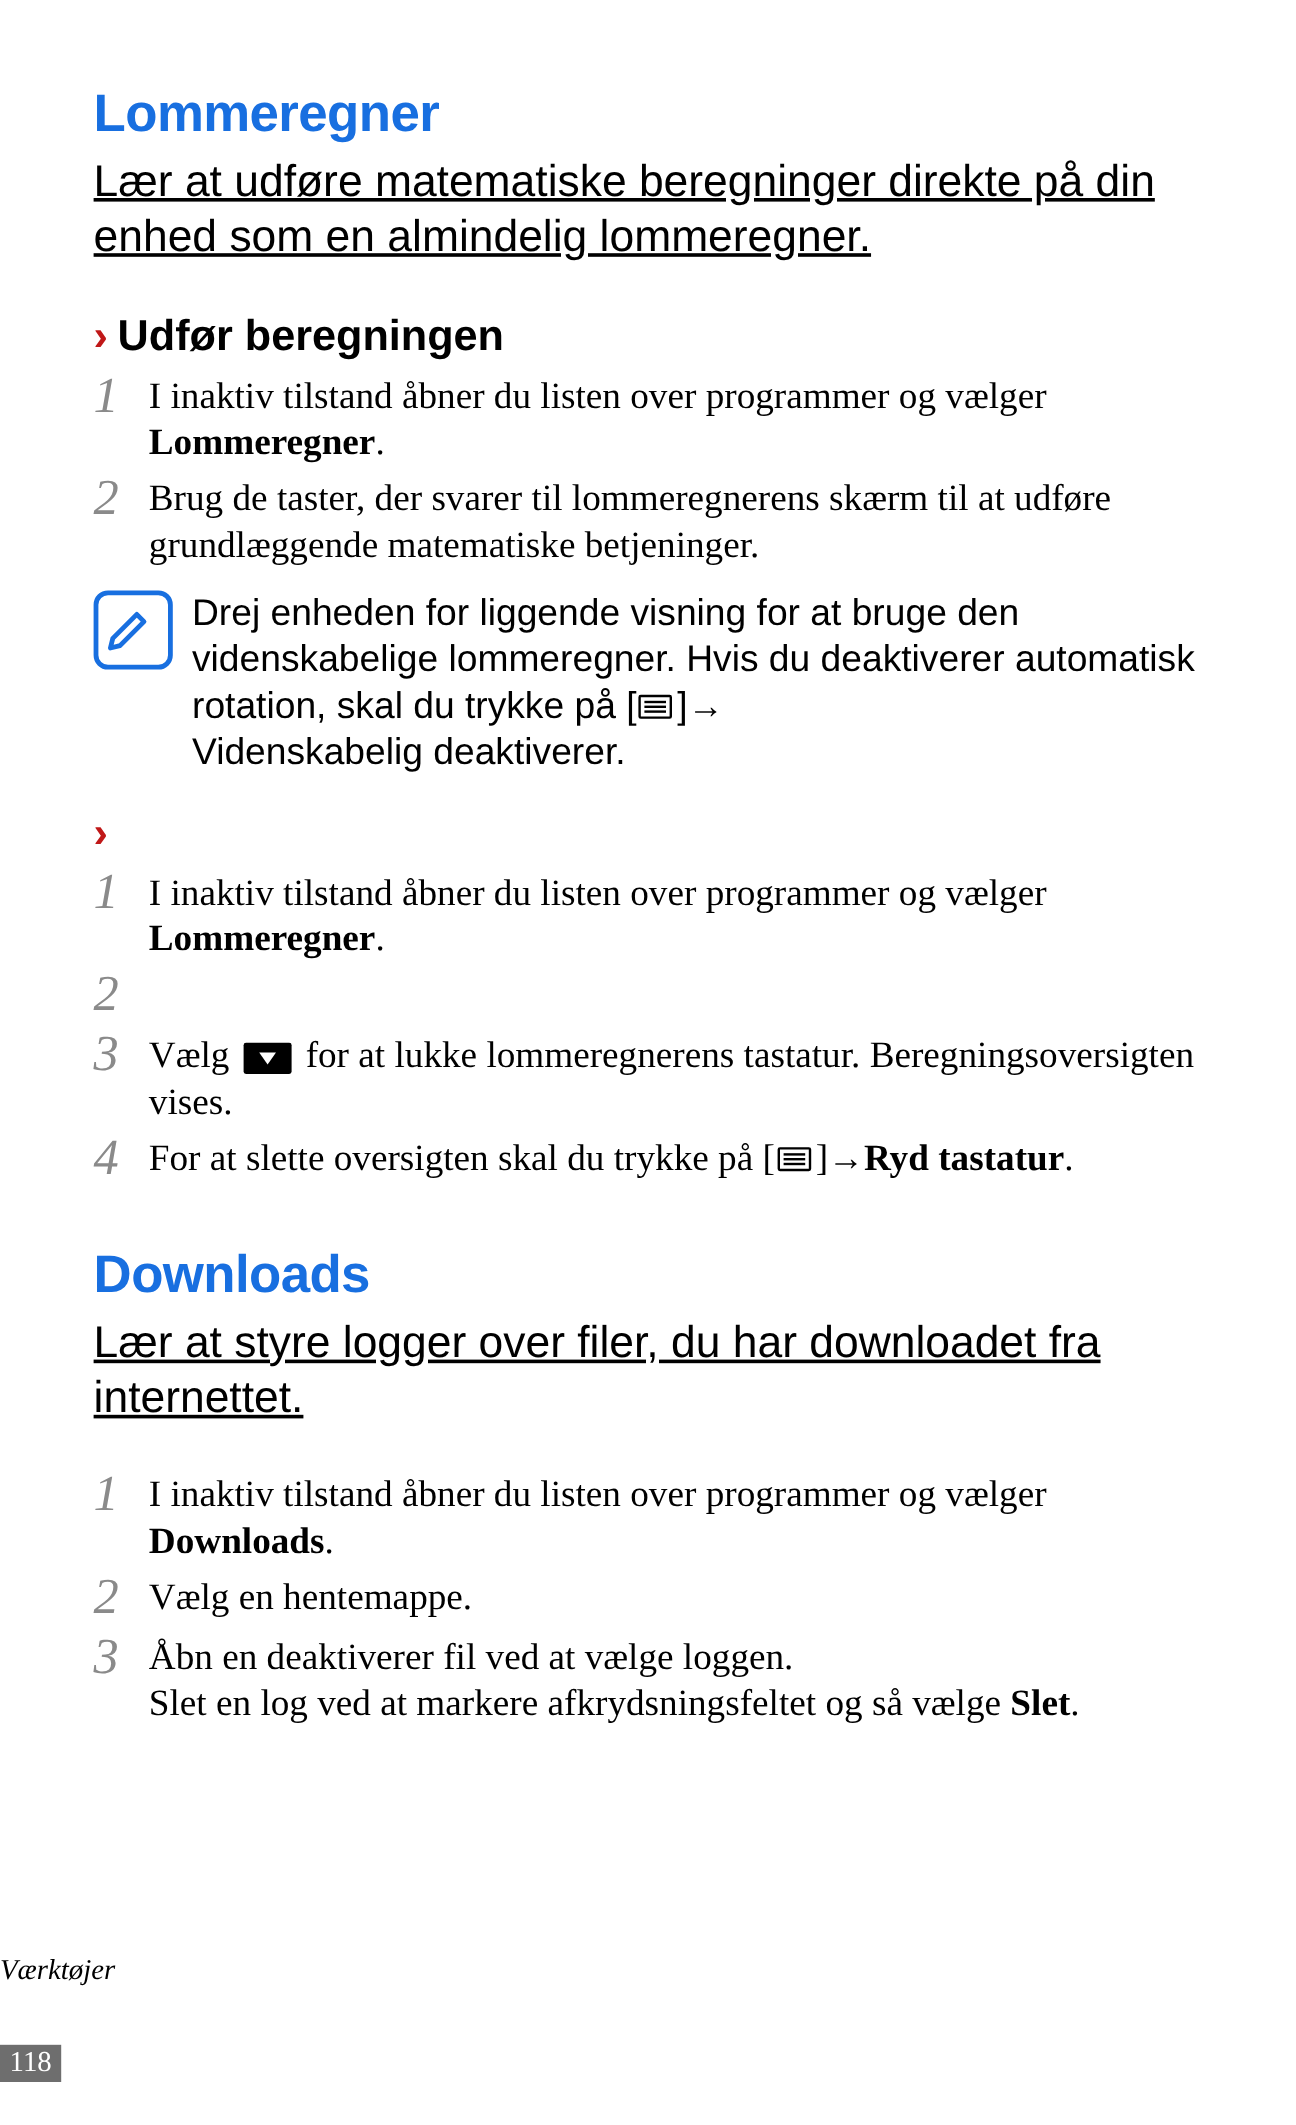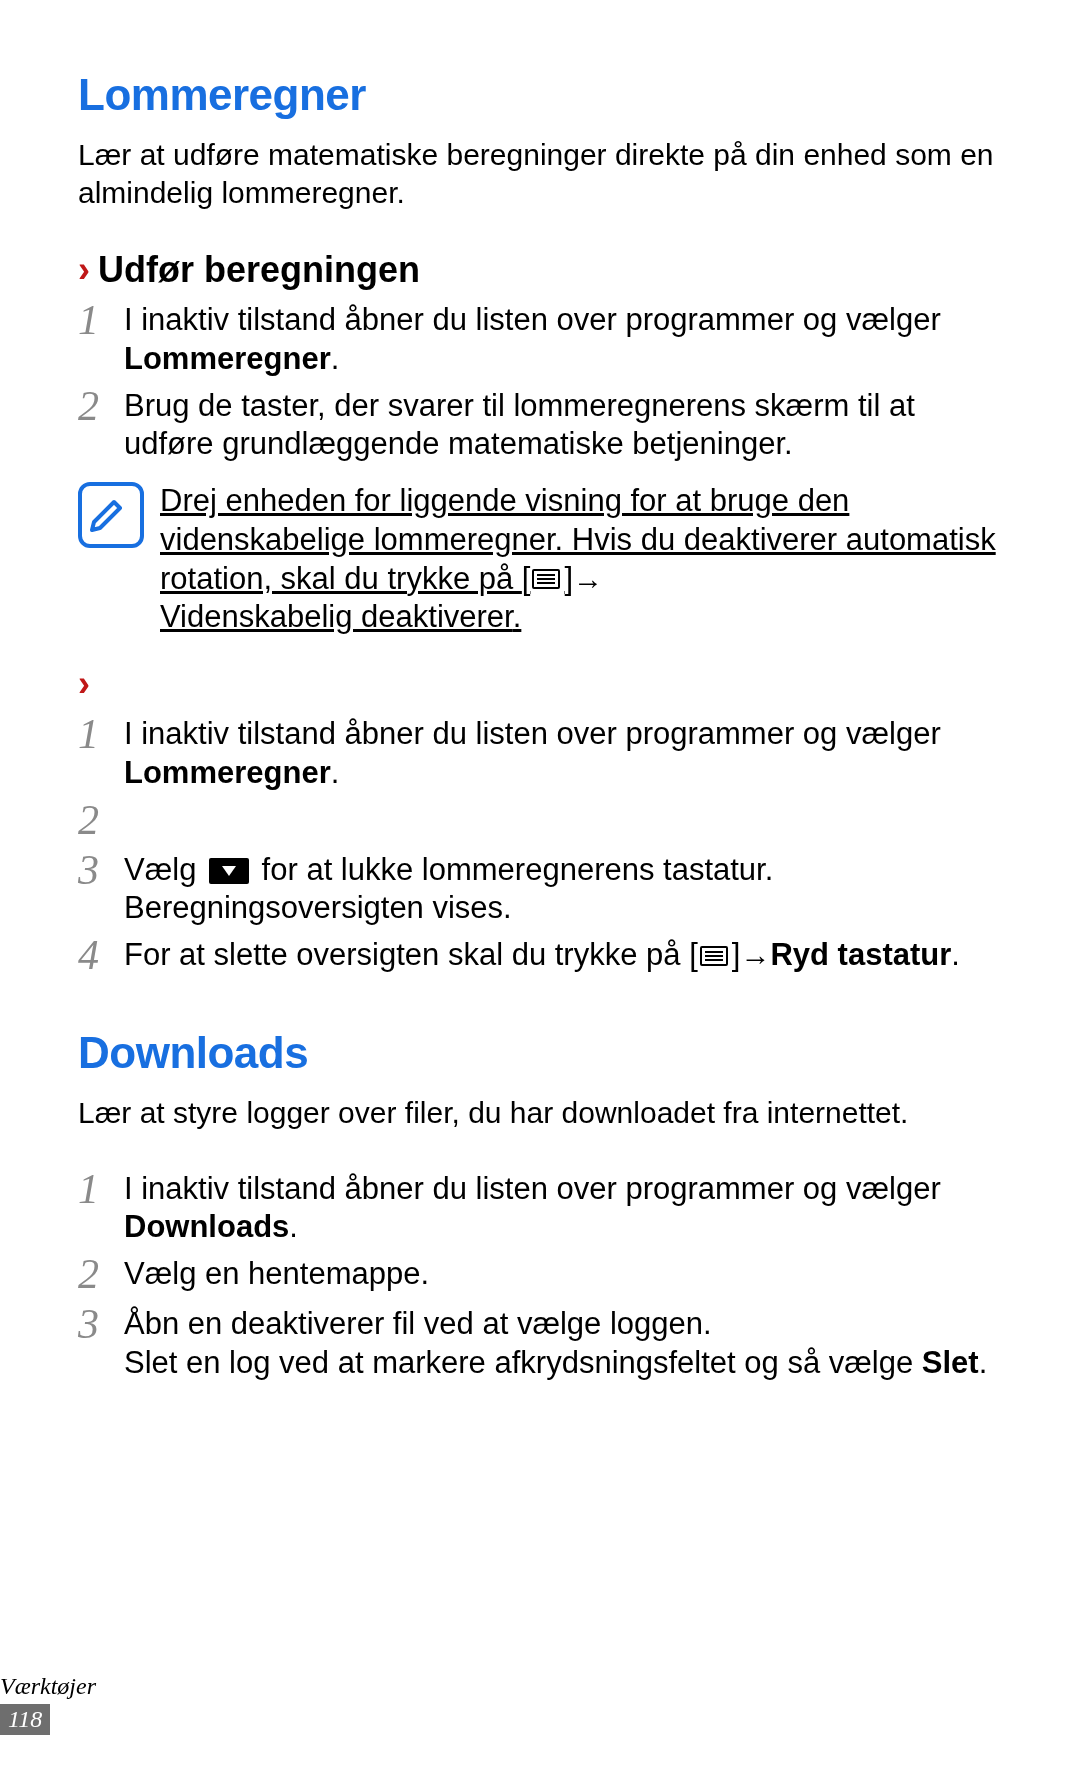"Lær at udføre matematiske beregninger" p.intro { font-size: 30px -> 37px; margin: 16px 0 38px 0 -> 0 0 38px 0; text-decoration: none -> underline }
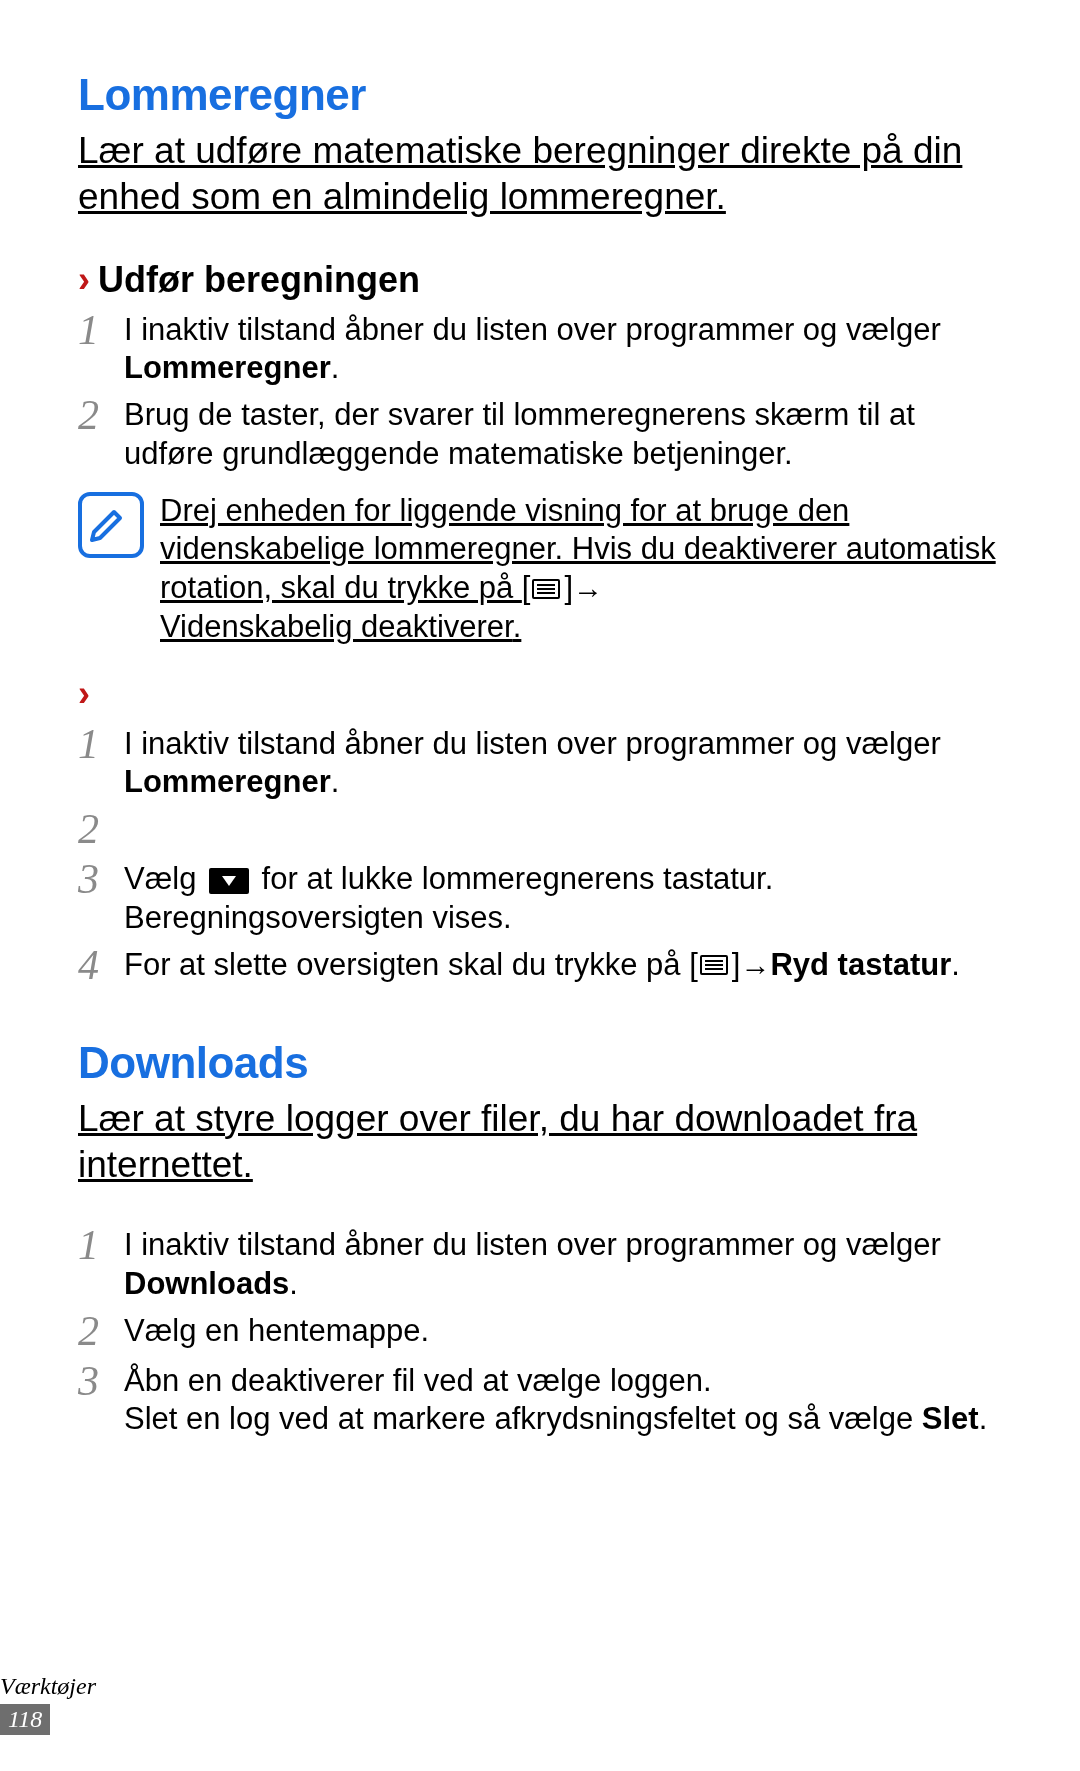"I inaktiv tilstand åbner du" .step-text { font-family: none -> Liberation Serif, serif }
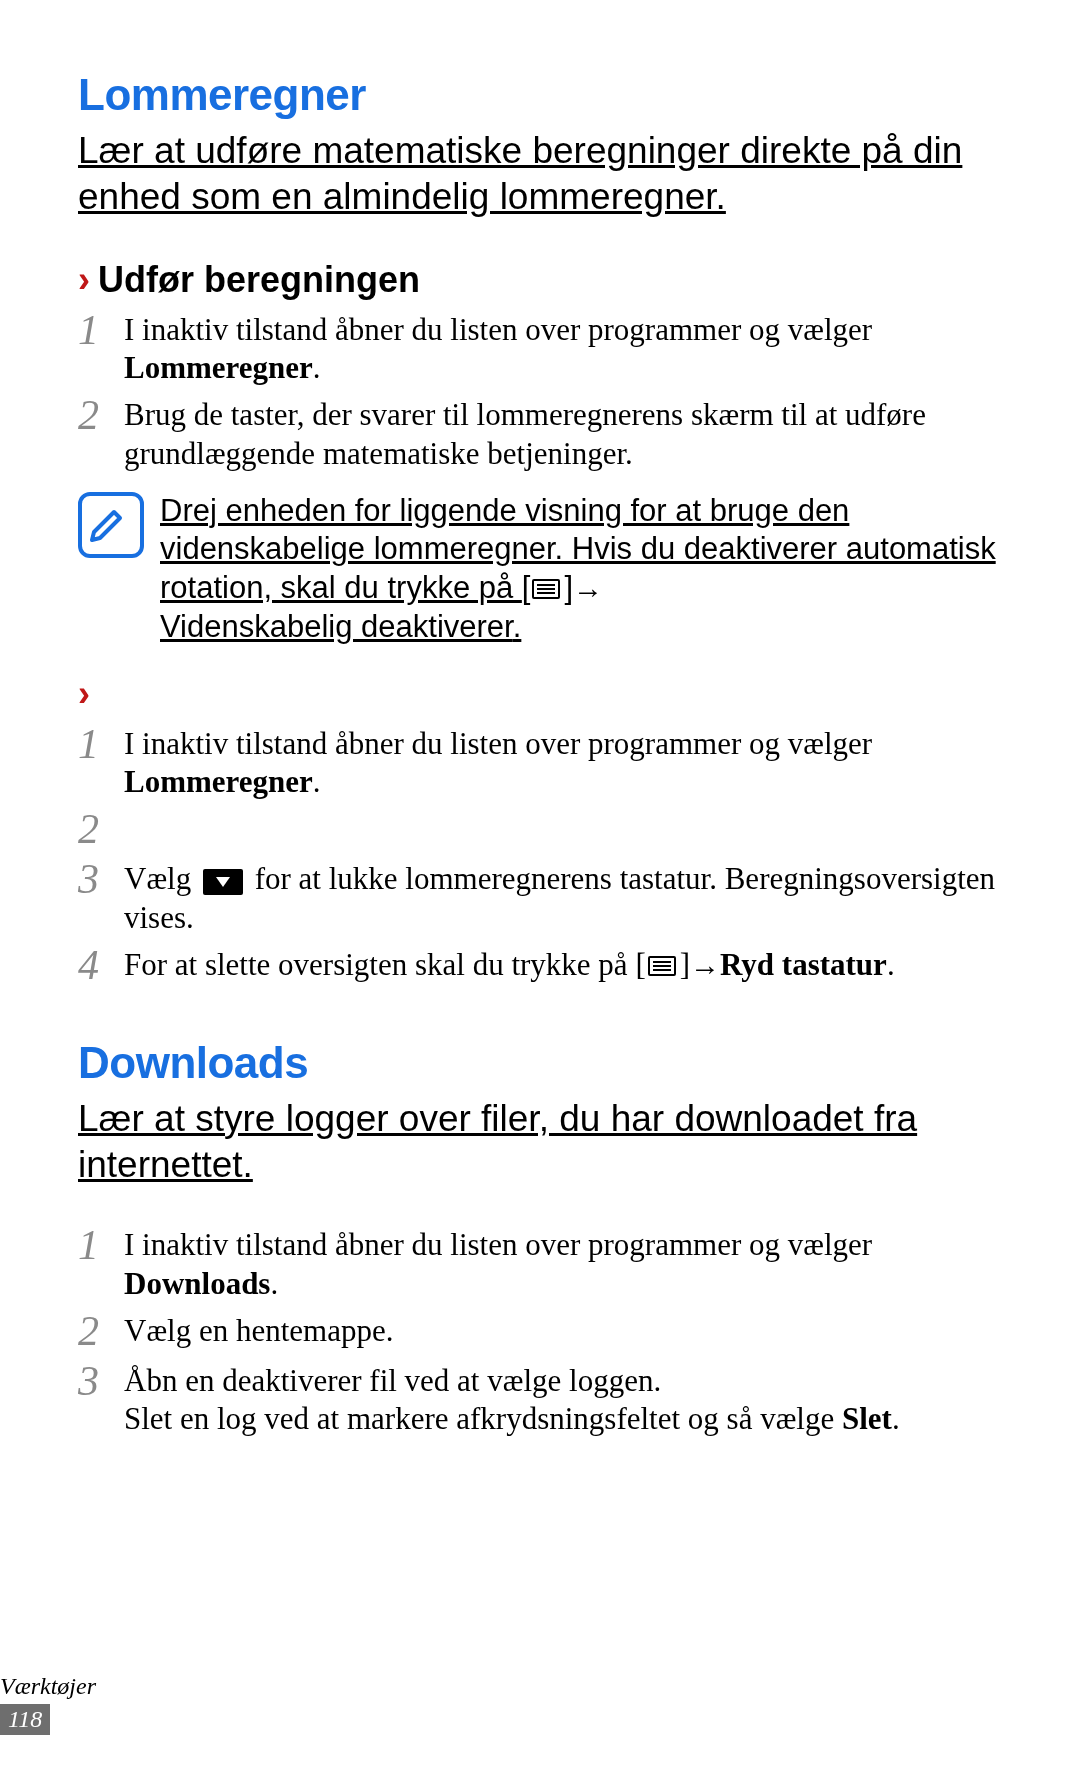"Drej enheden for liggende visning" .note-text { text-decoration: underline -> none }
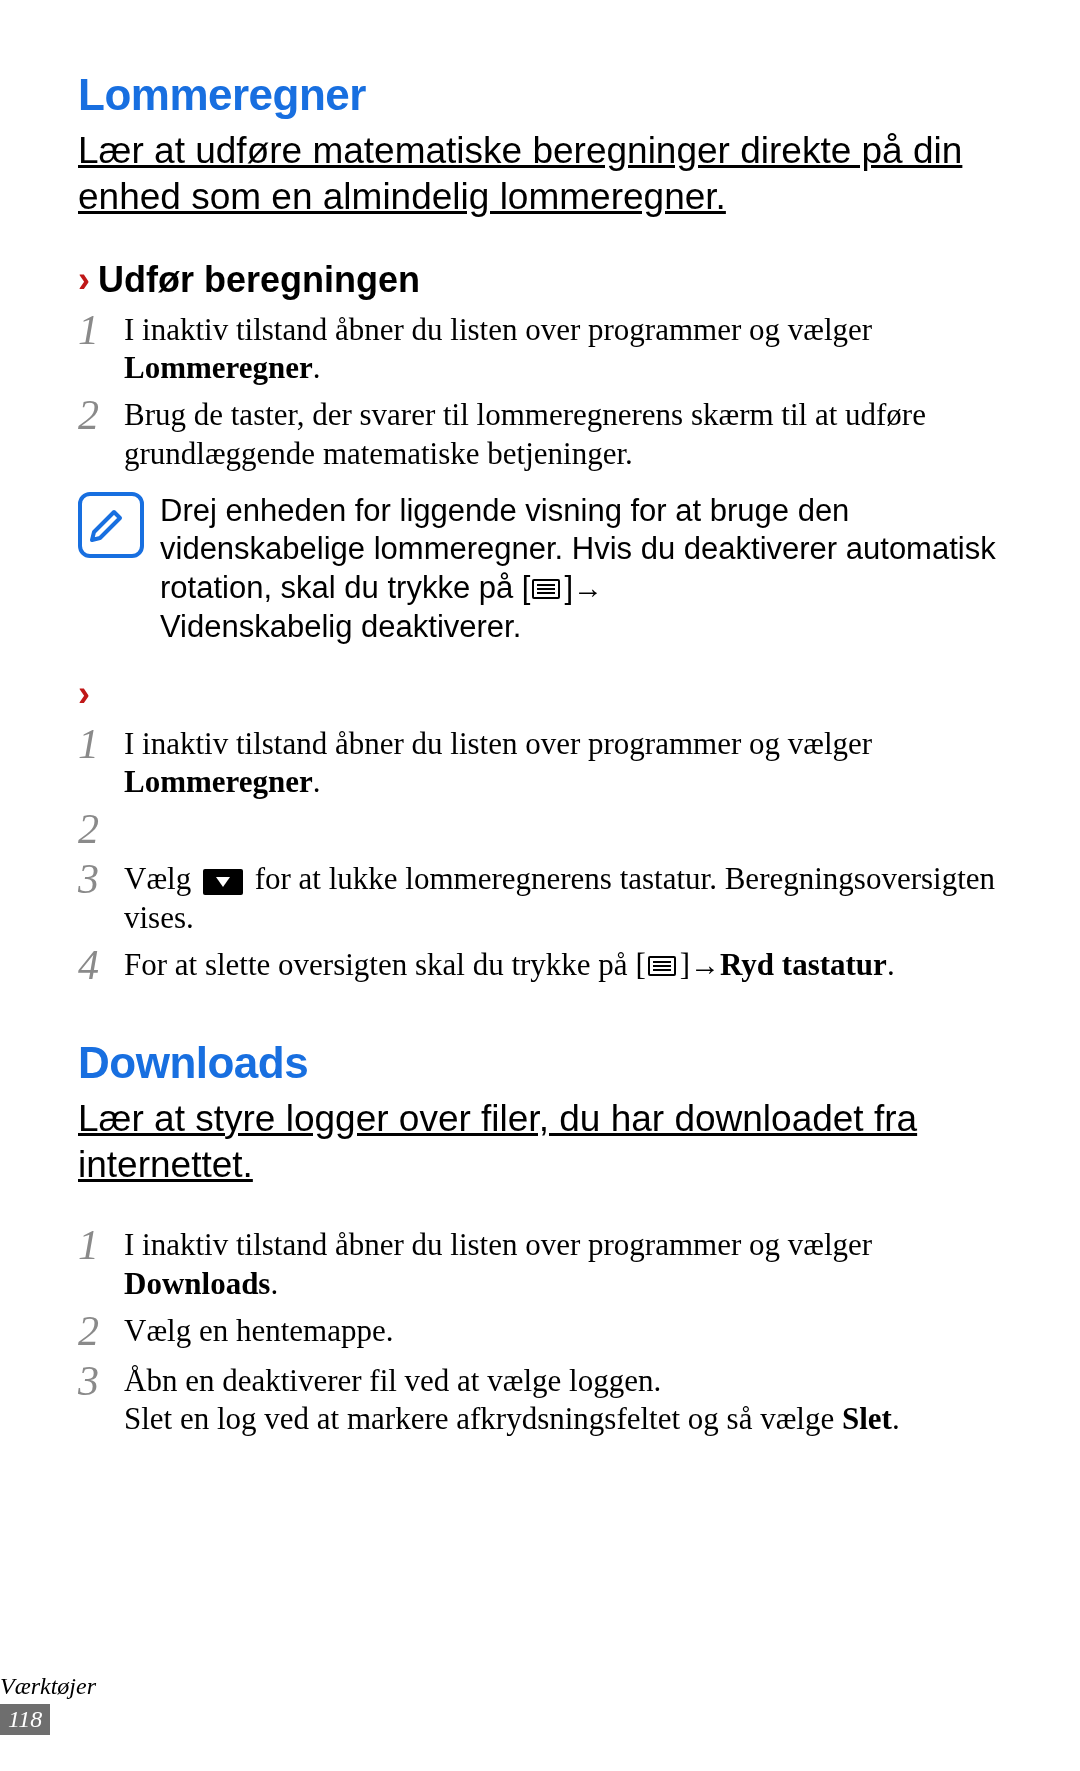"118" .footer-page { font-style: italic -> none; margin-top: none -> 44px }
